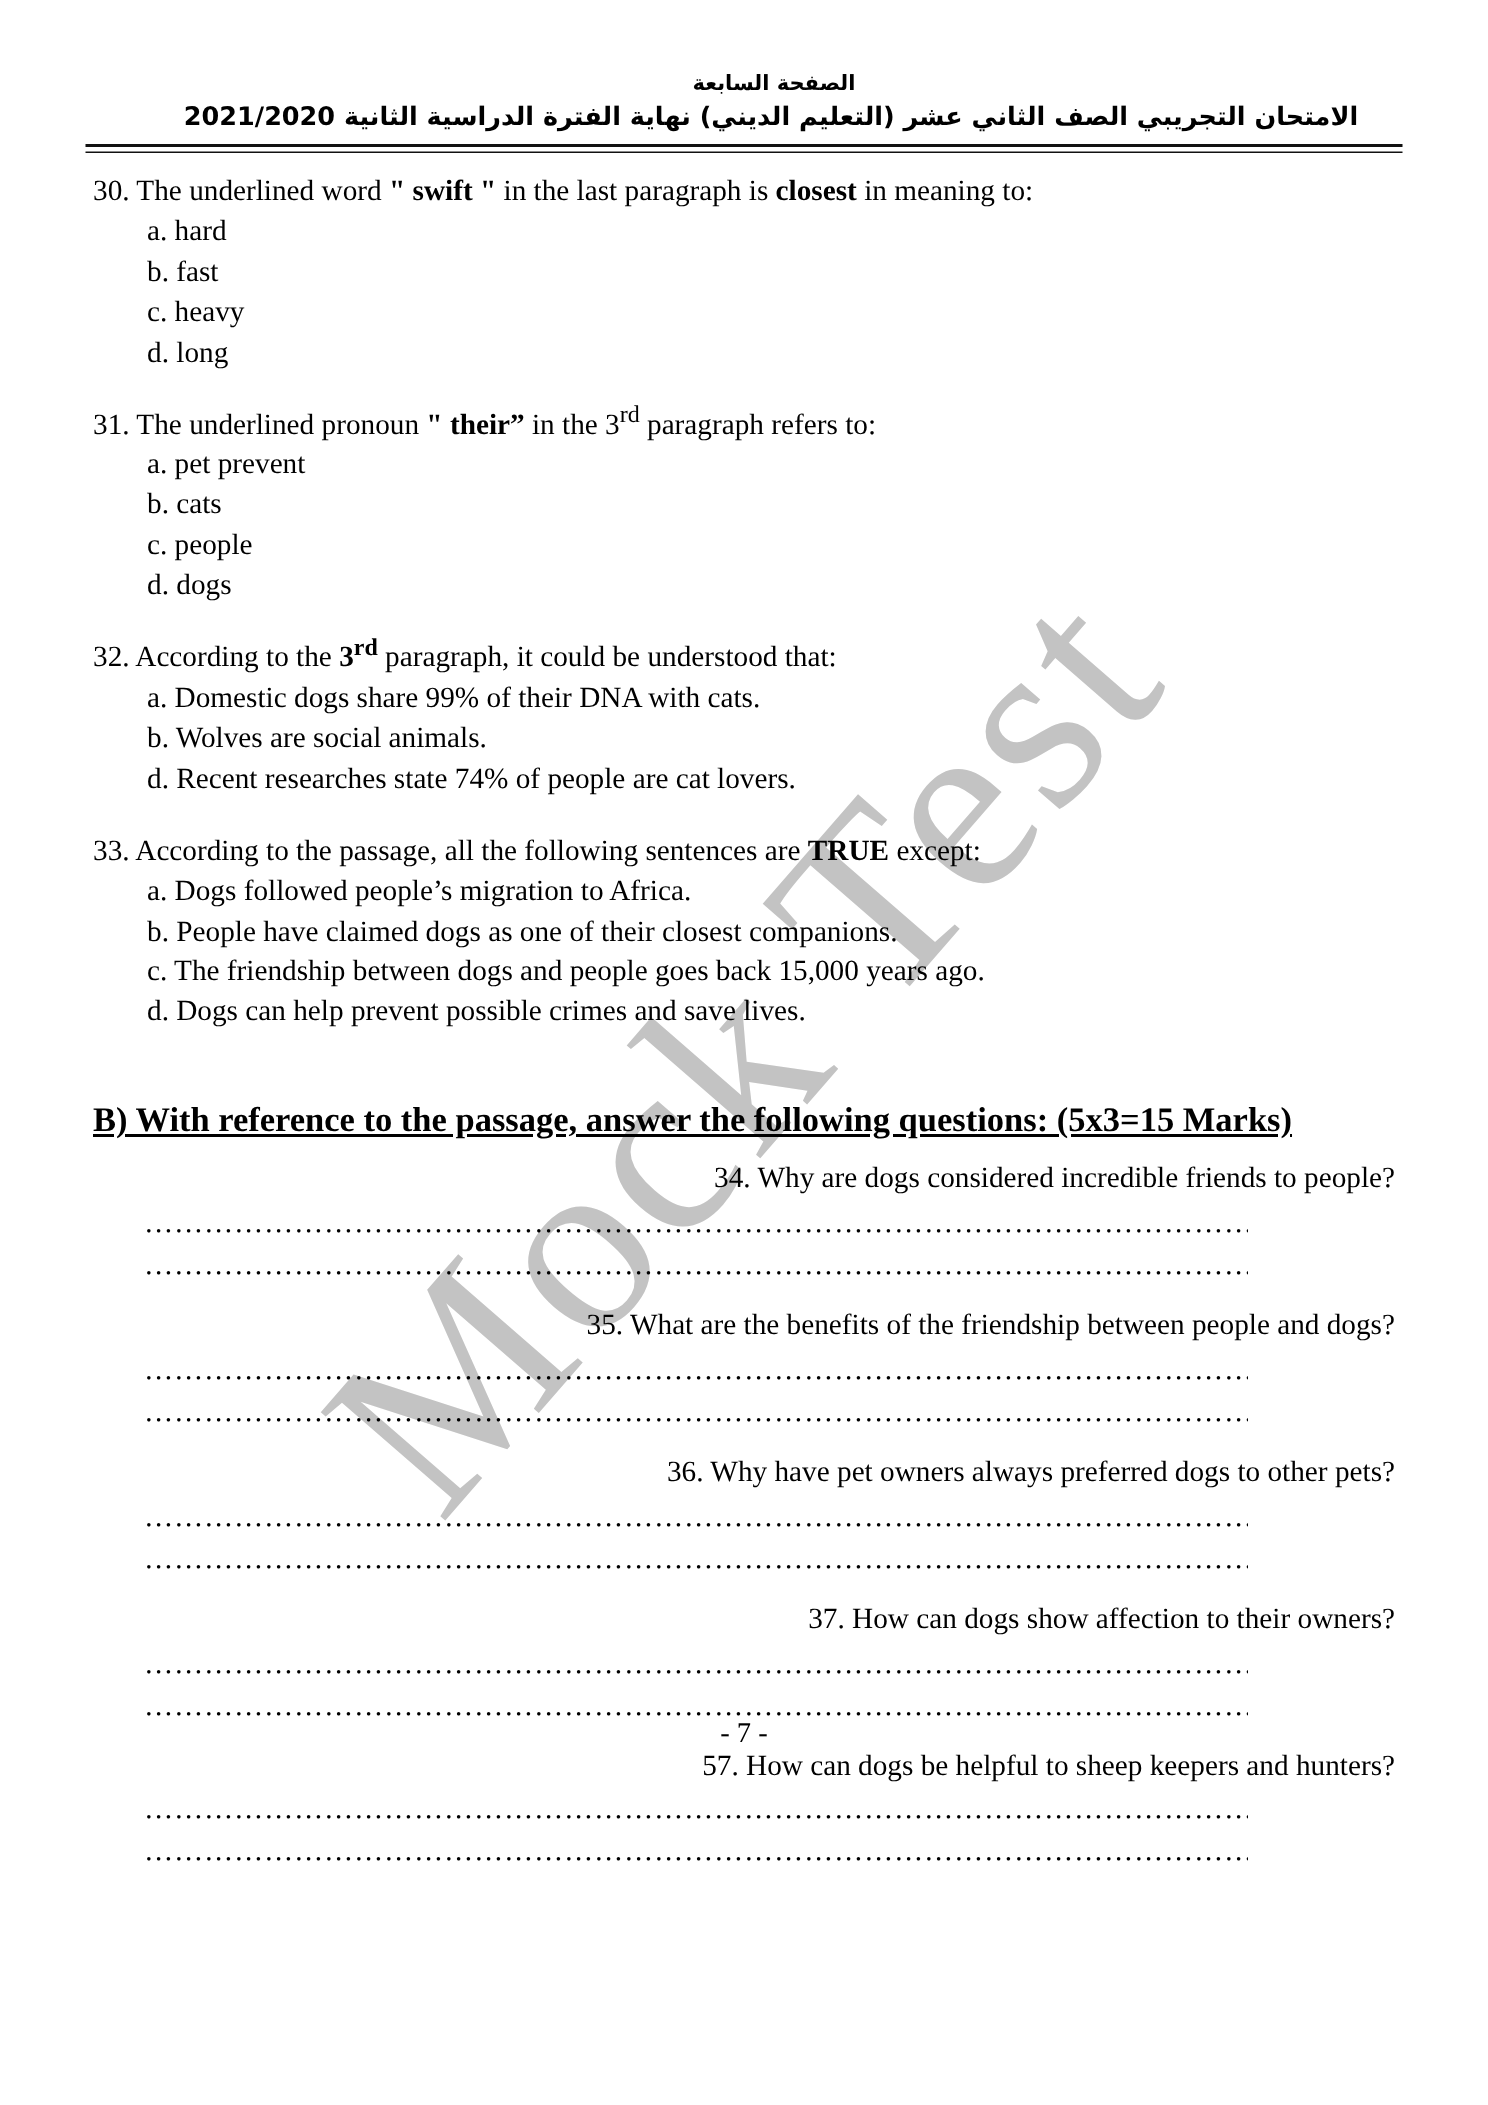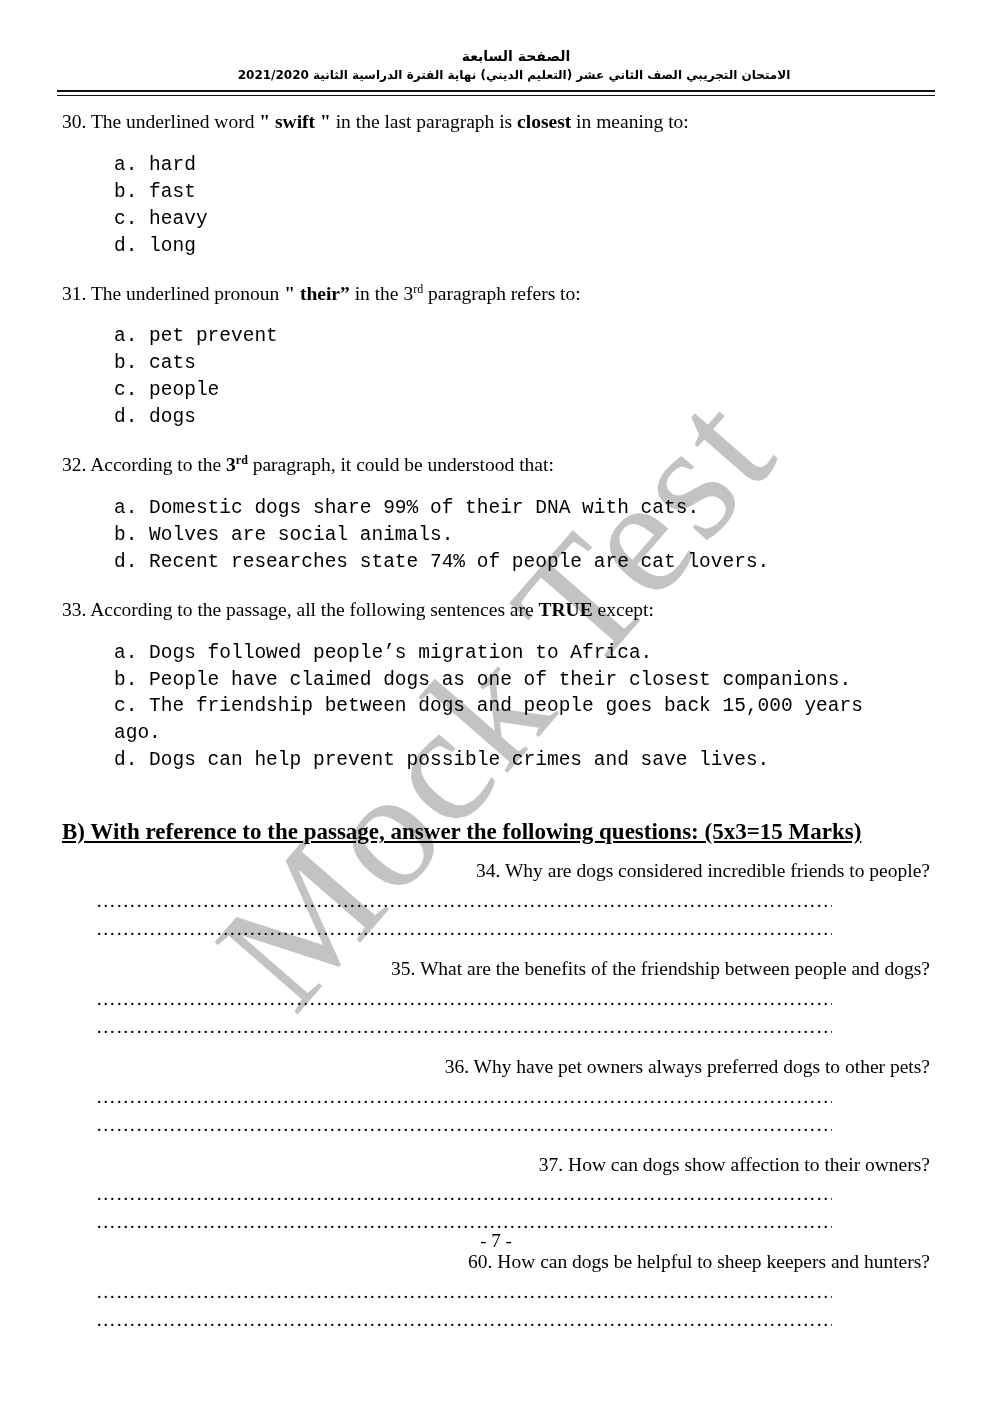"الامتحان التجريبي الصف الثاني عشر" .header-line2 { font-size: 12px -> 17px }
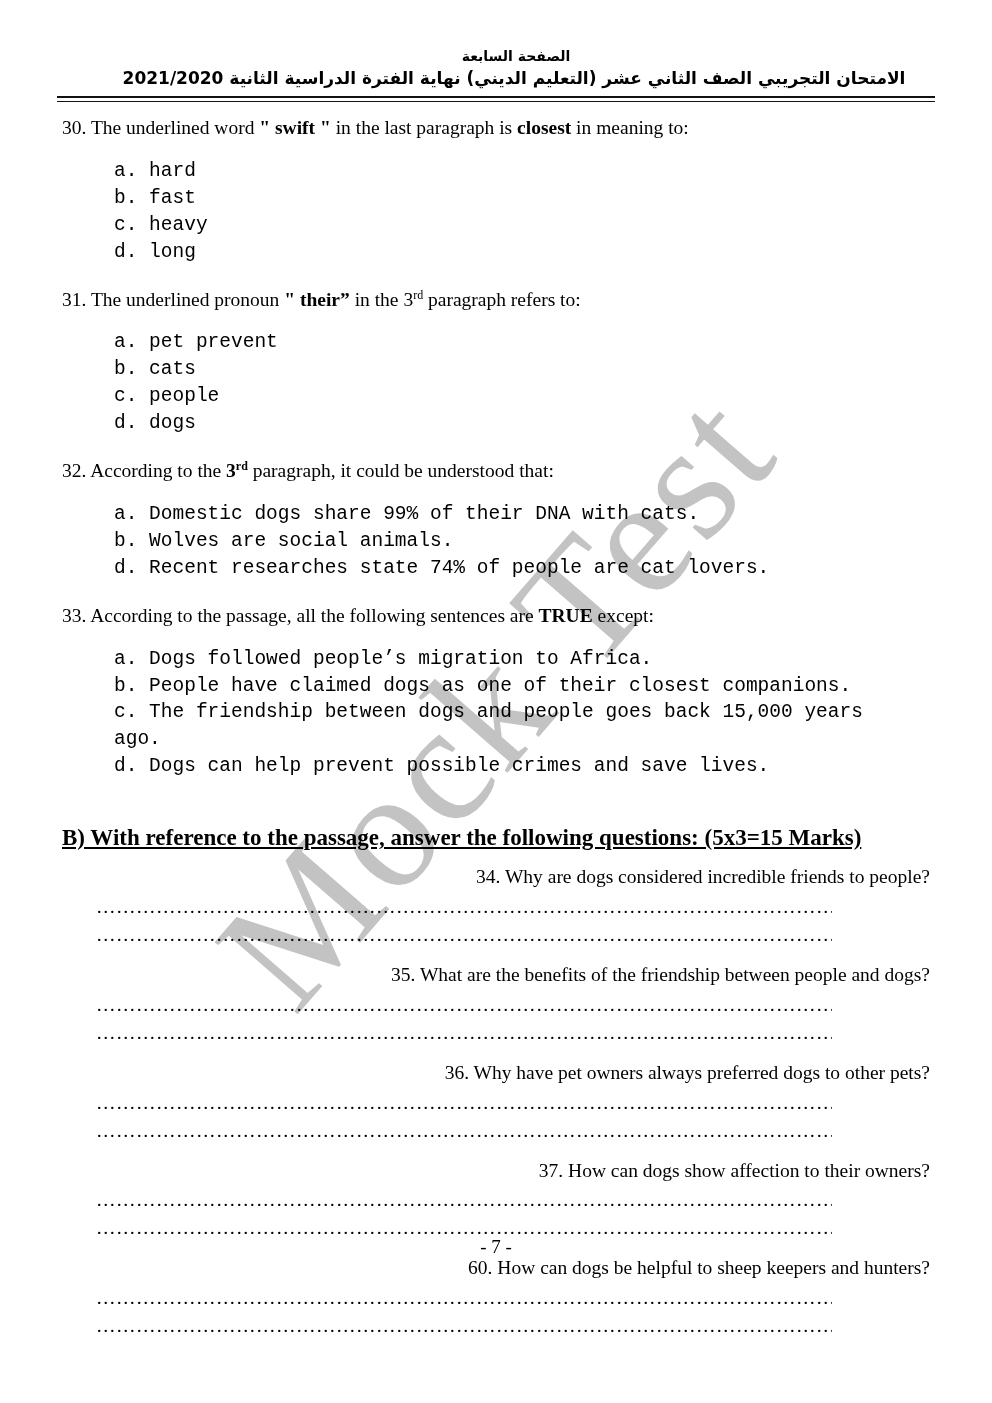"a. hard" .options { font-family: Liberation Mono, monospace -> none; margin: 16px -> 0 }
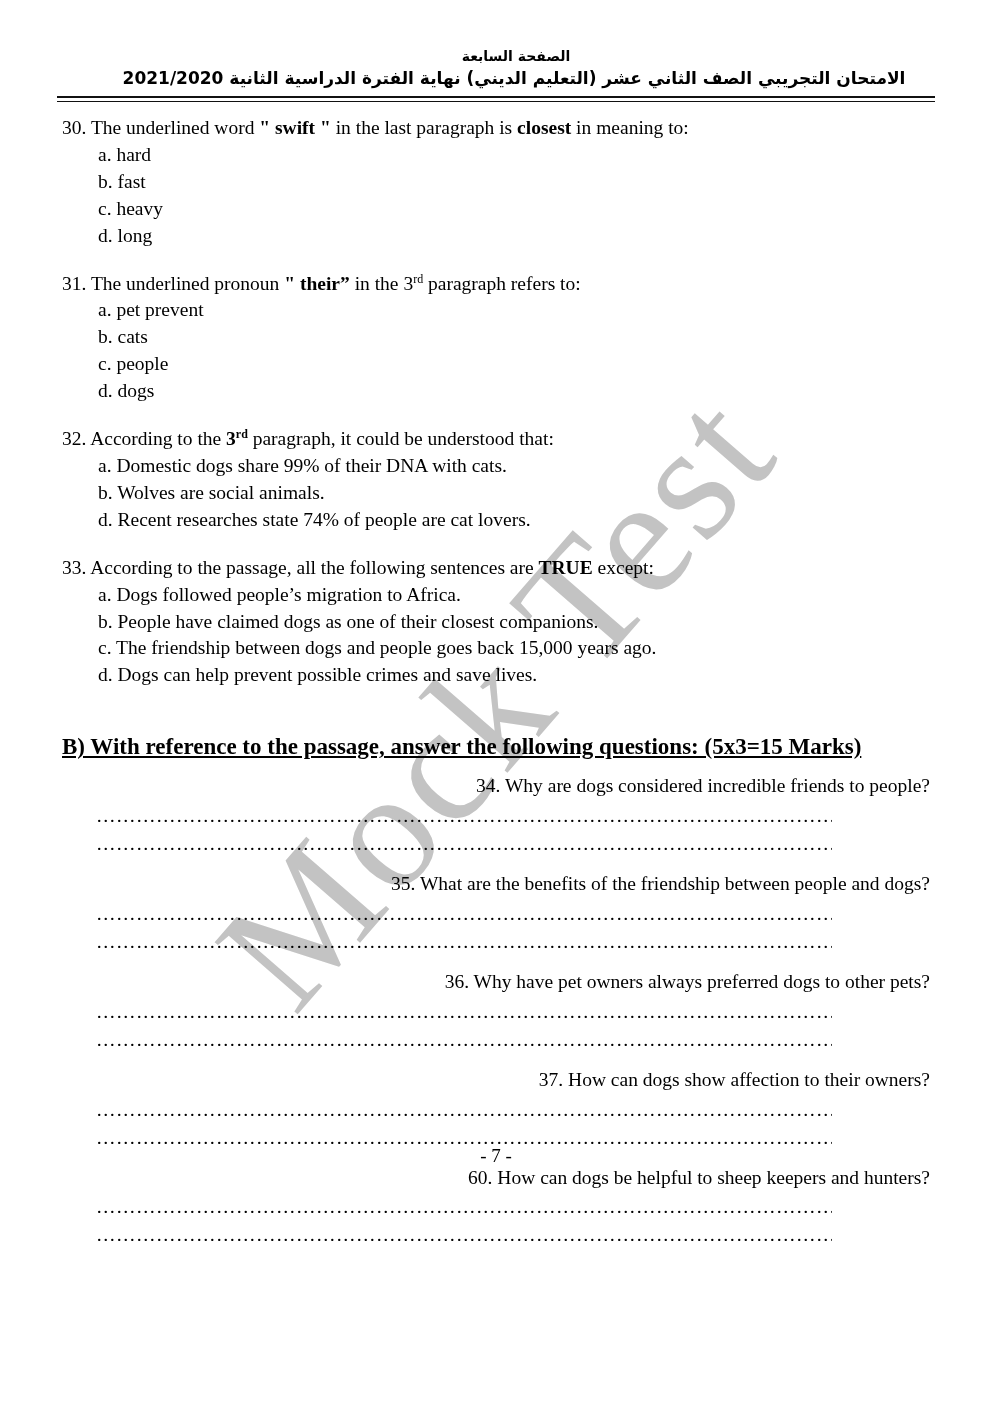"rd" sup { font-size: 12px -> 16px }
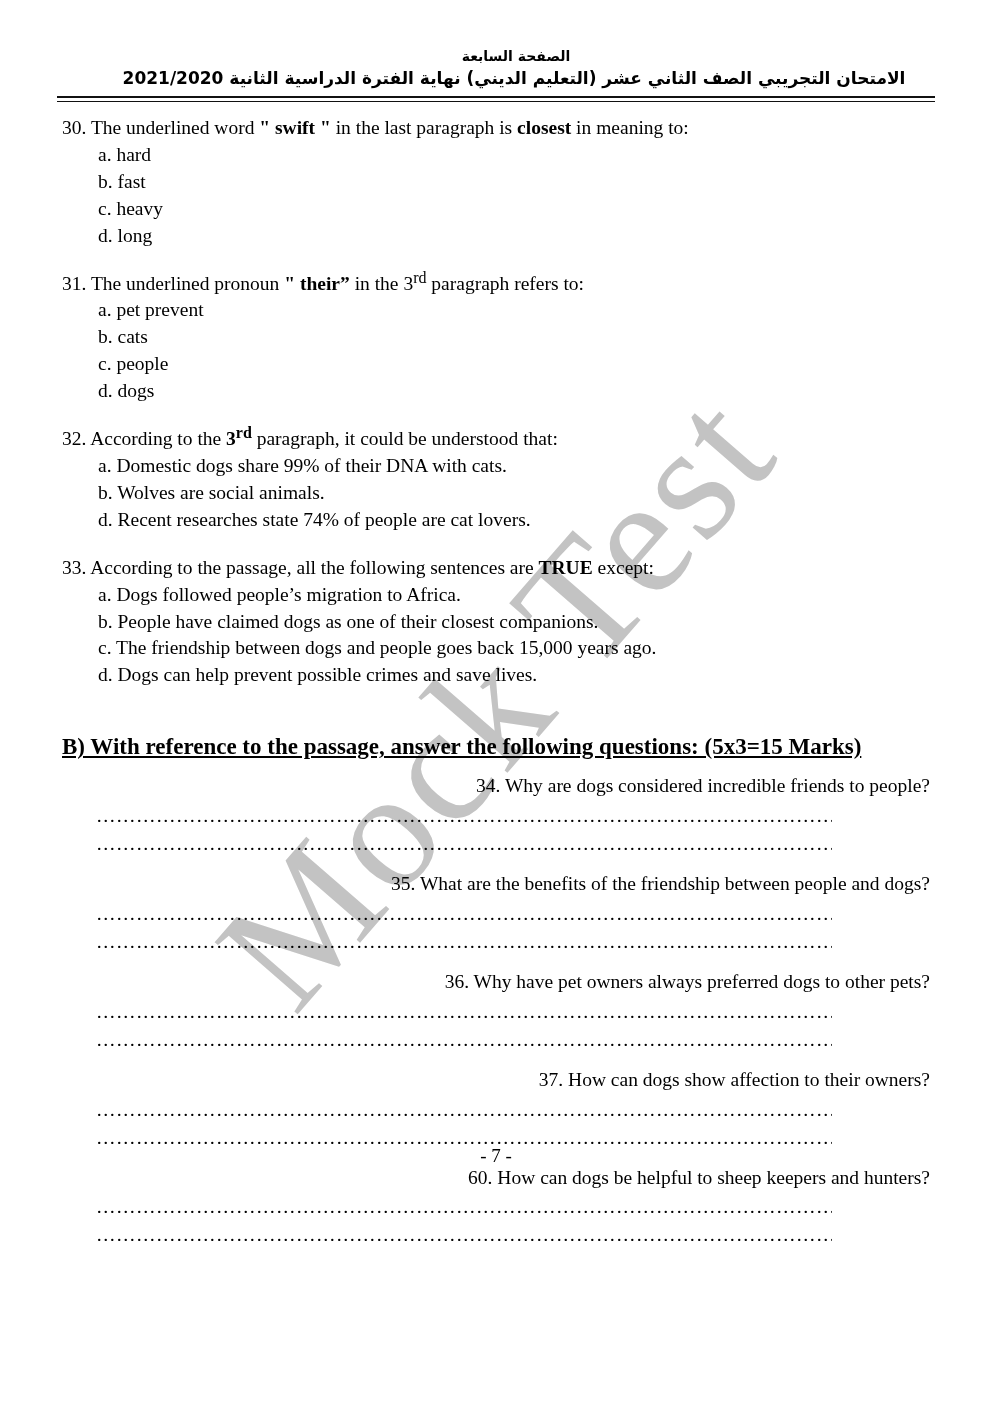"60. How can dogs be" p.q-text { text: 60 -> 57 }
